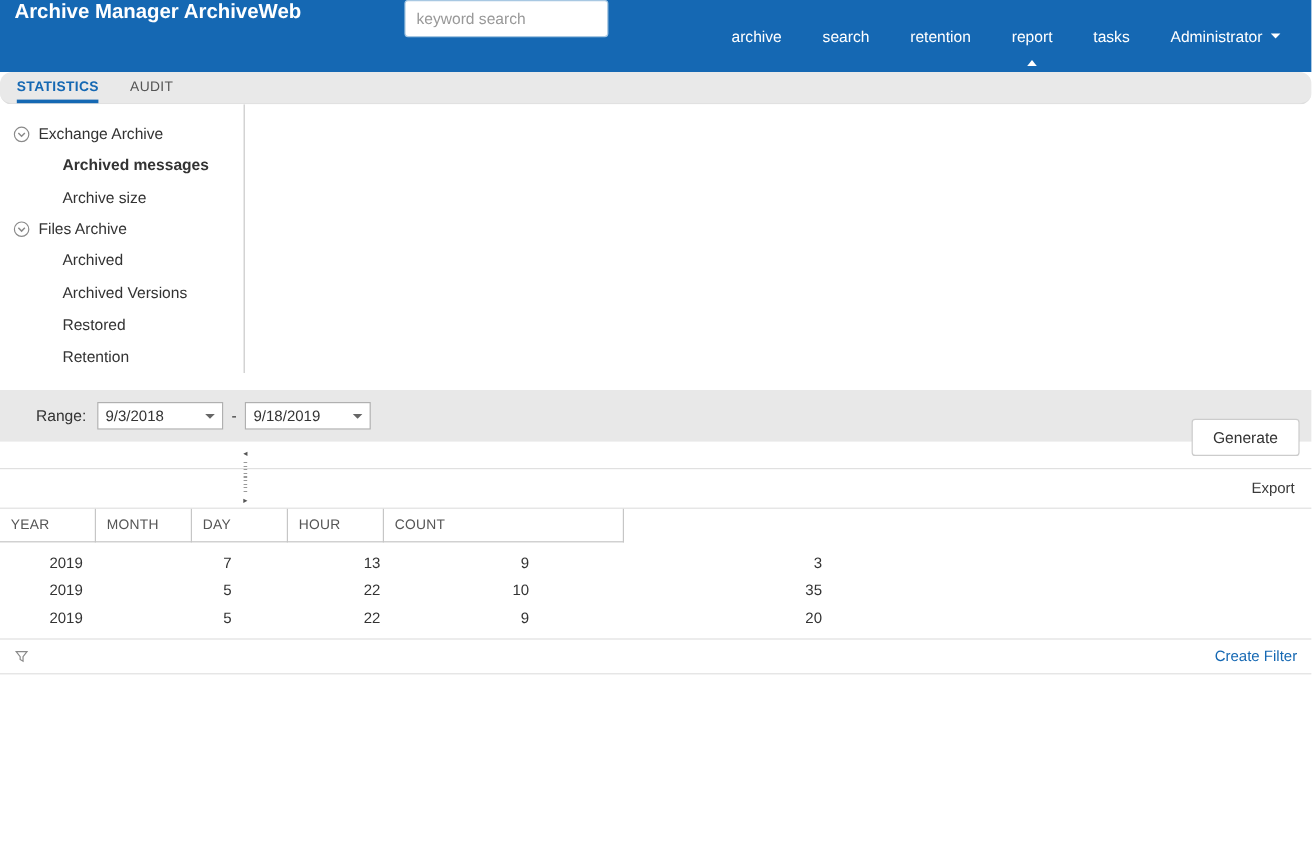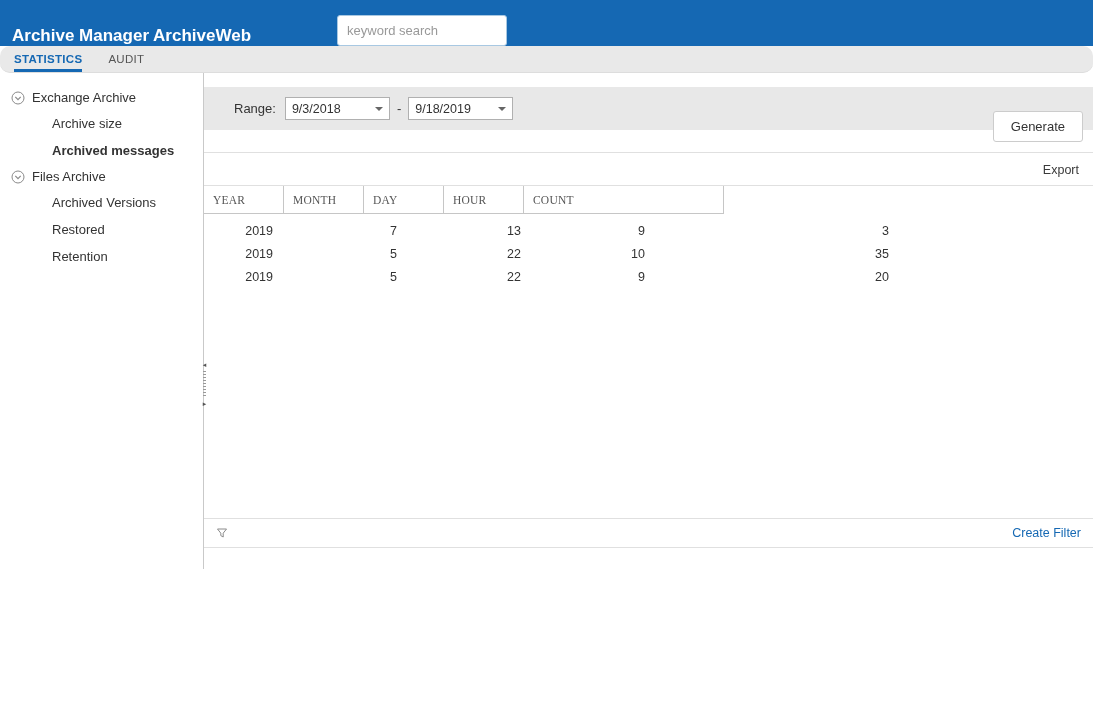"Archive Manager ArchiveWeb" .topbar { align-items: flex-end -> flex-start; height: 46px -> 60px }
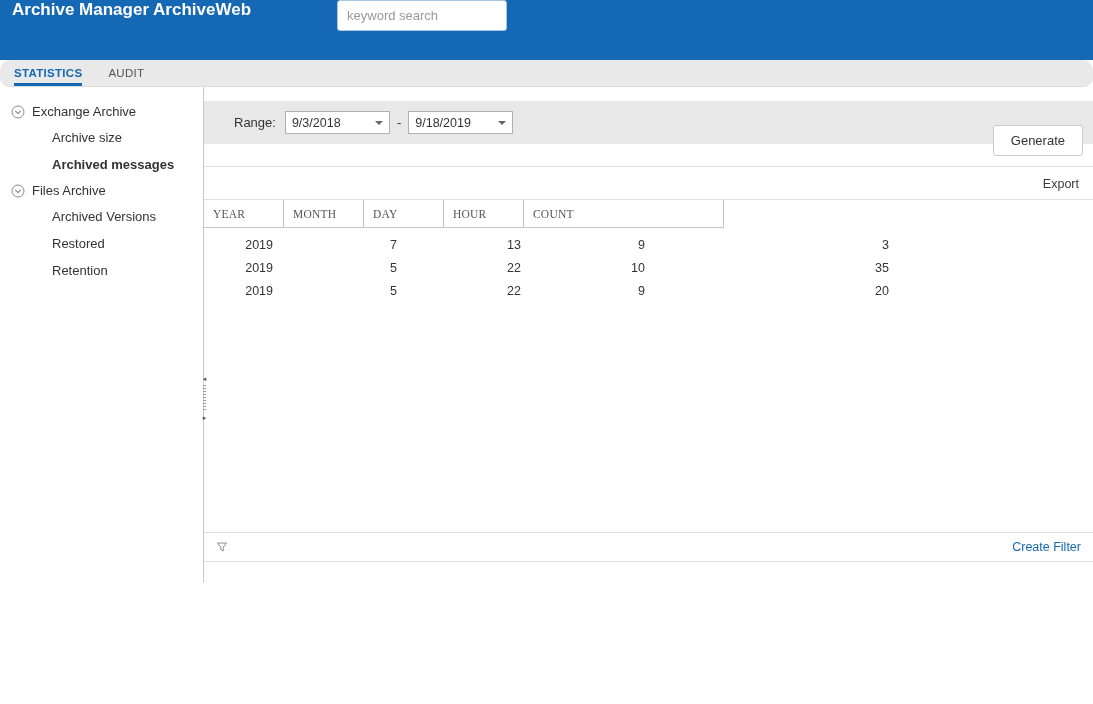"archive" nav.topnav { html: none -> <nav> <a> <span>archive</span> </a> <a> <span>search</span> </a> <a> <span>retention</span> </a> <a> <span>report</span> <span></span> </a> <a> <span>tasks</span> </a> <a> <span>Administrator</span> <span></span> </a> </nav> }
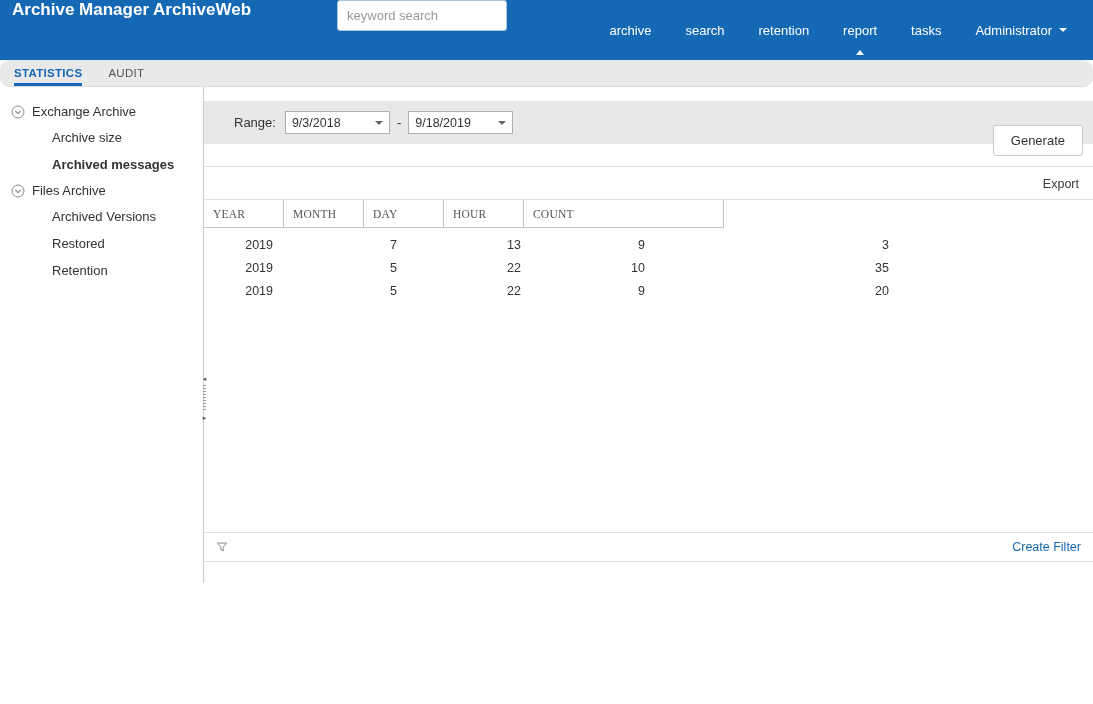"Exchange Archive" .main { flex-direction: none -> column }
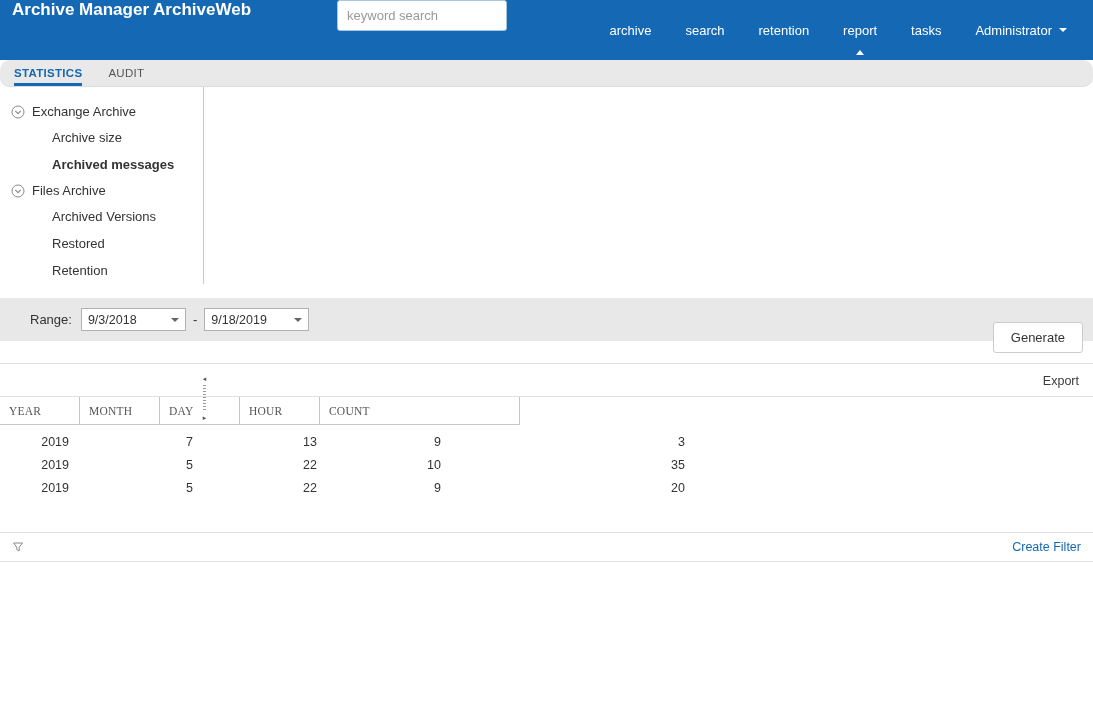"Archive size" div.tree-item { order: before "Archived messages" -> after "Archived messages" }
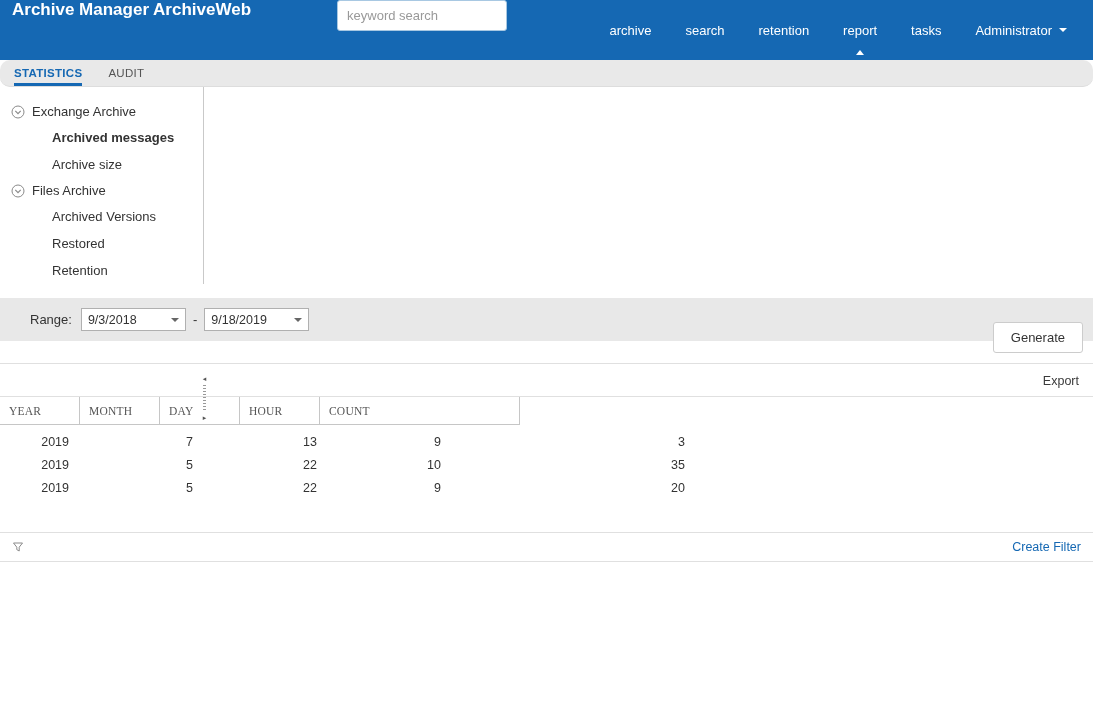"Archived" div.tree-item { html: none -> <div>Archived</div> }
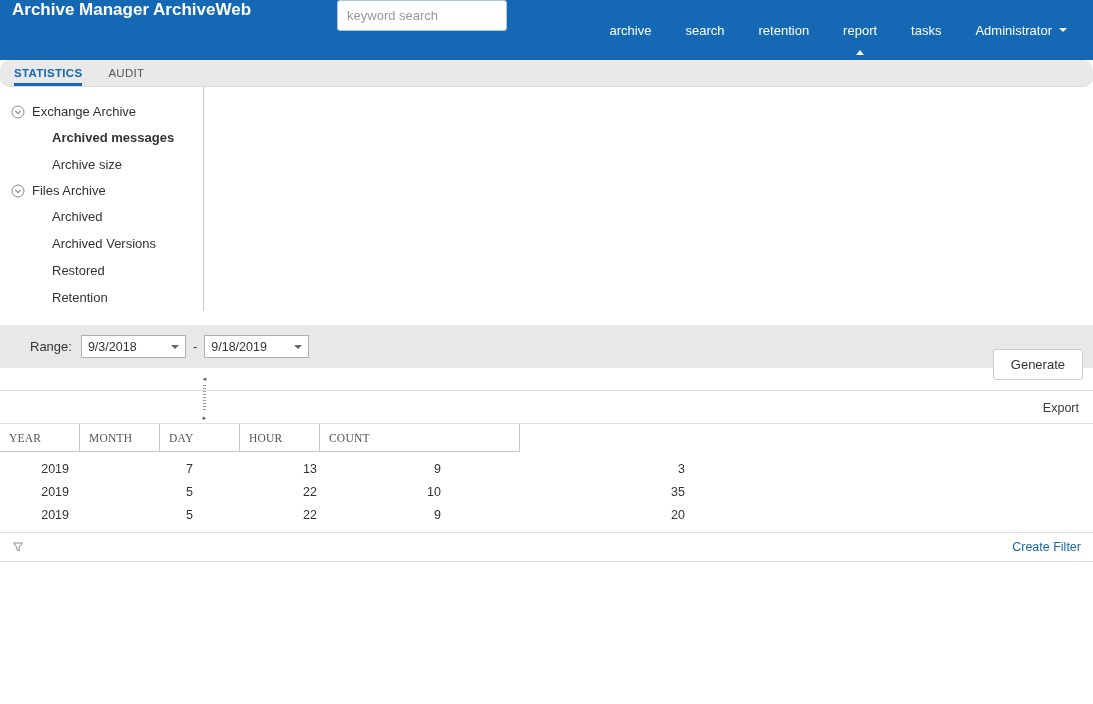"YEAR" .gh-cell { font-family: Liberation Serif, serif -> none }
